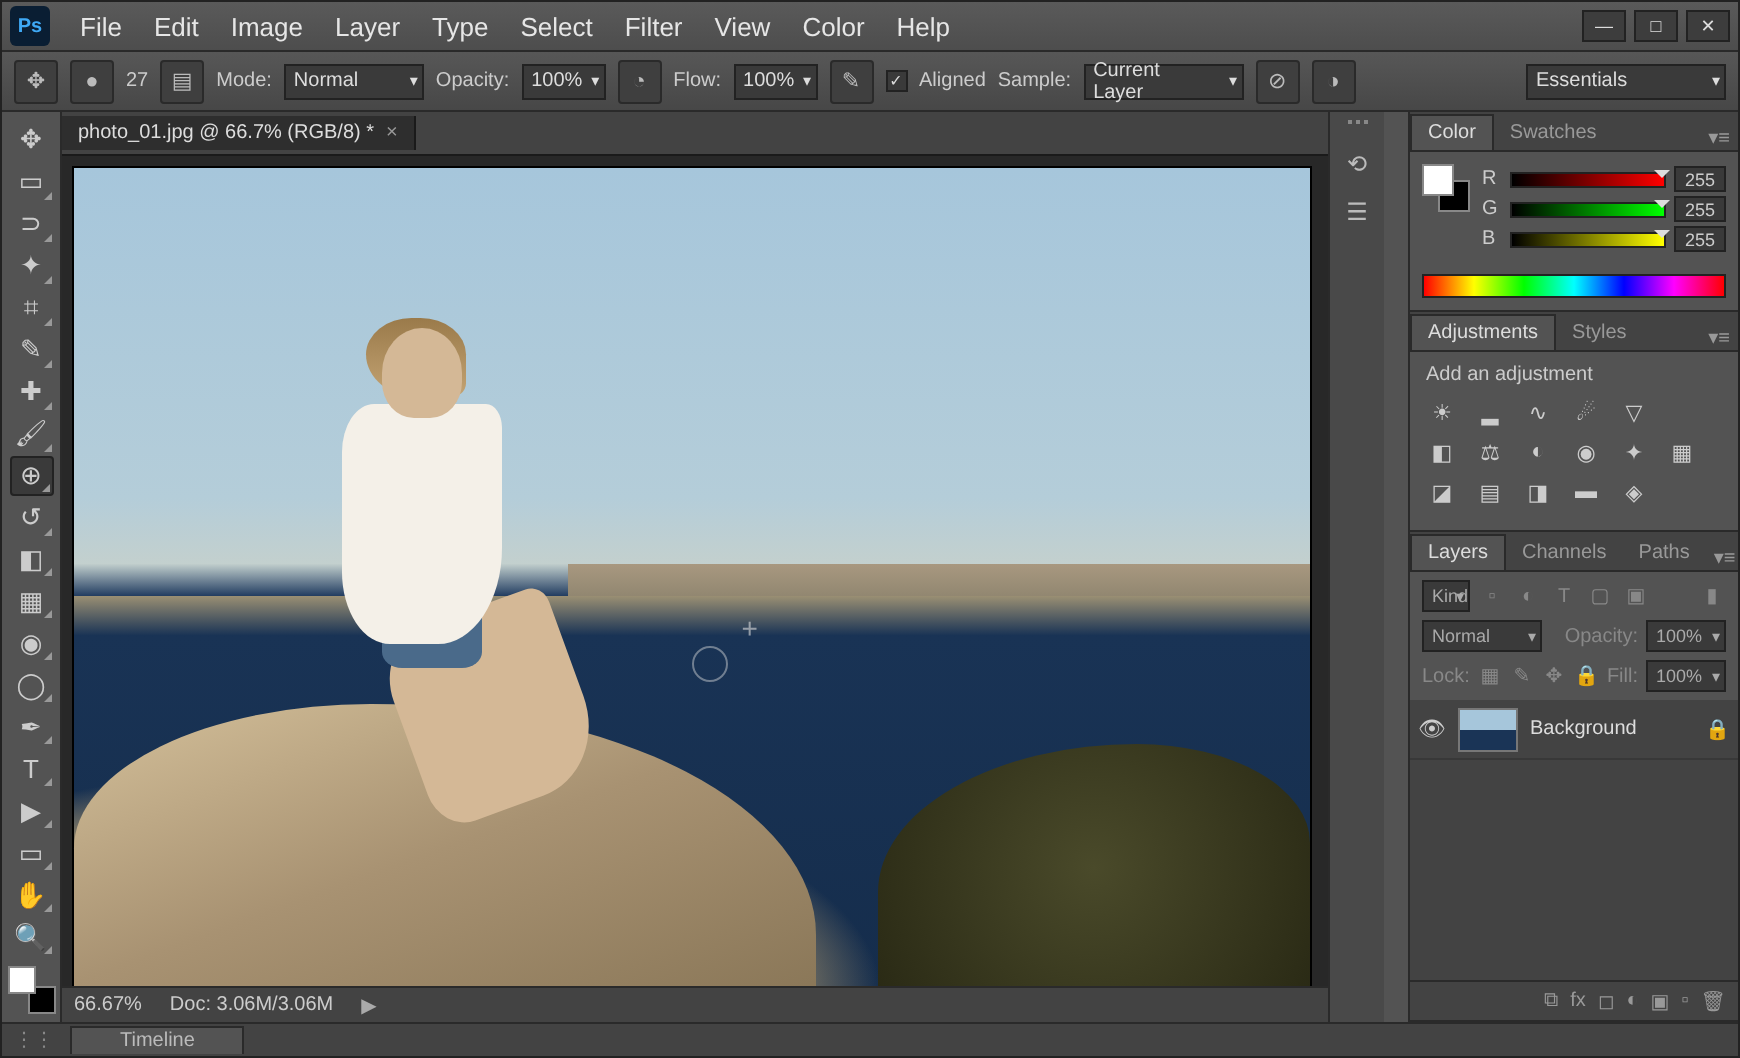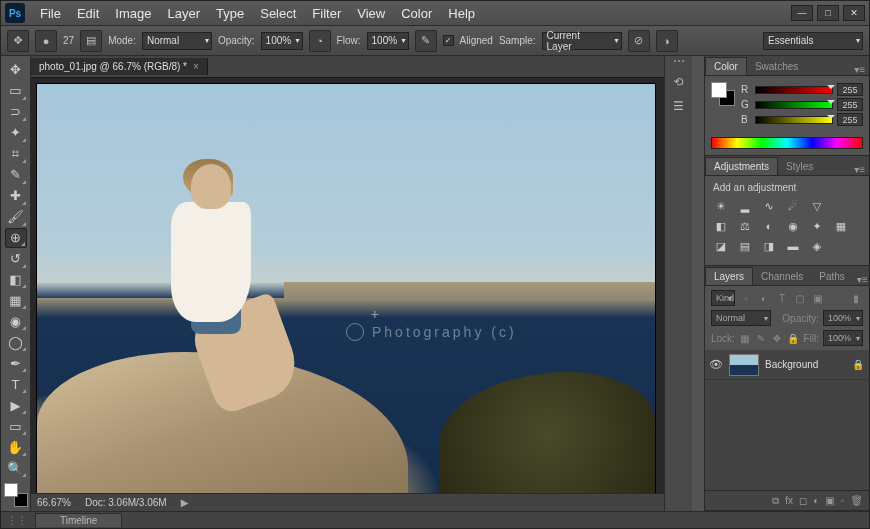"Photography (c)" span { html: <span>Photography (c)</span> -> none }
